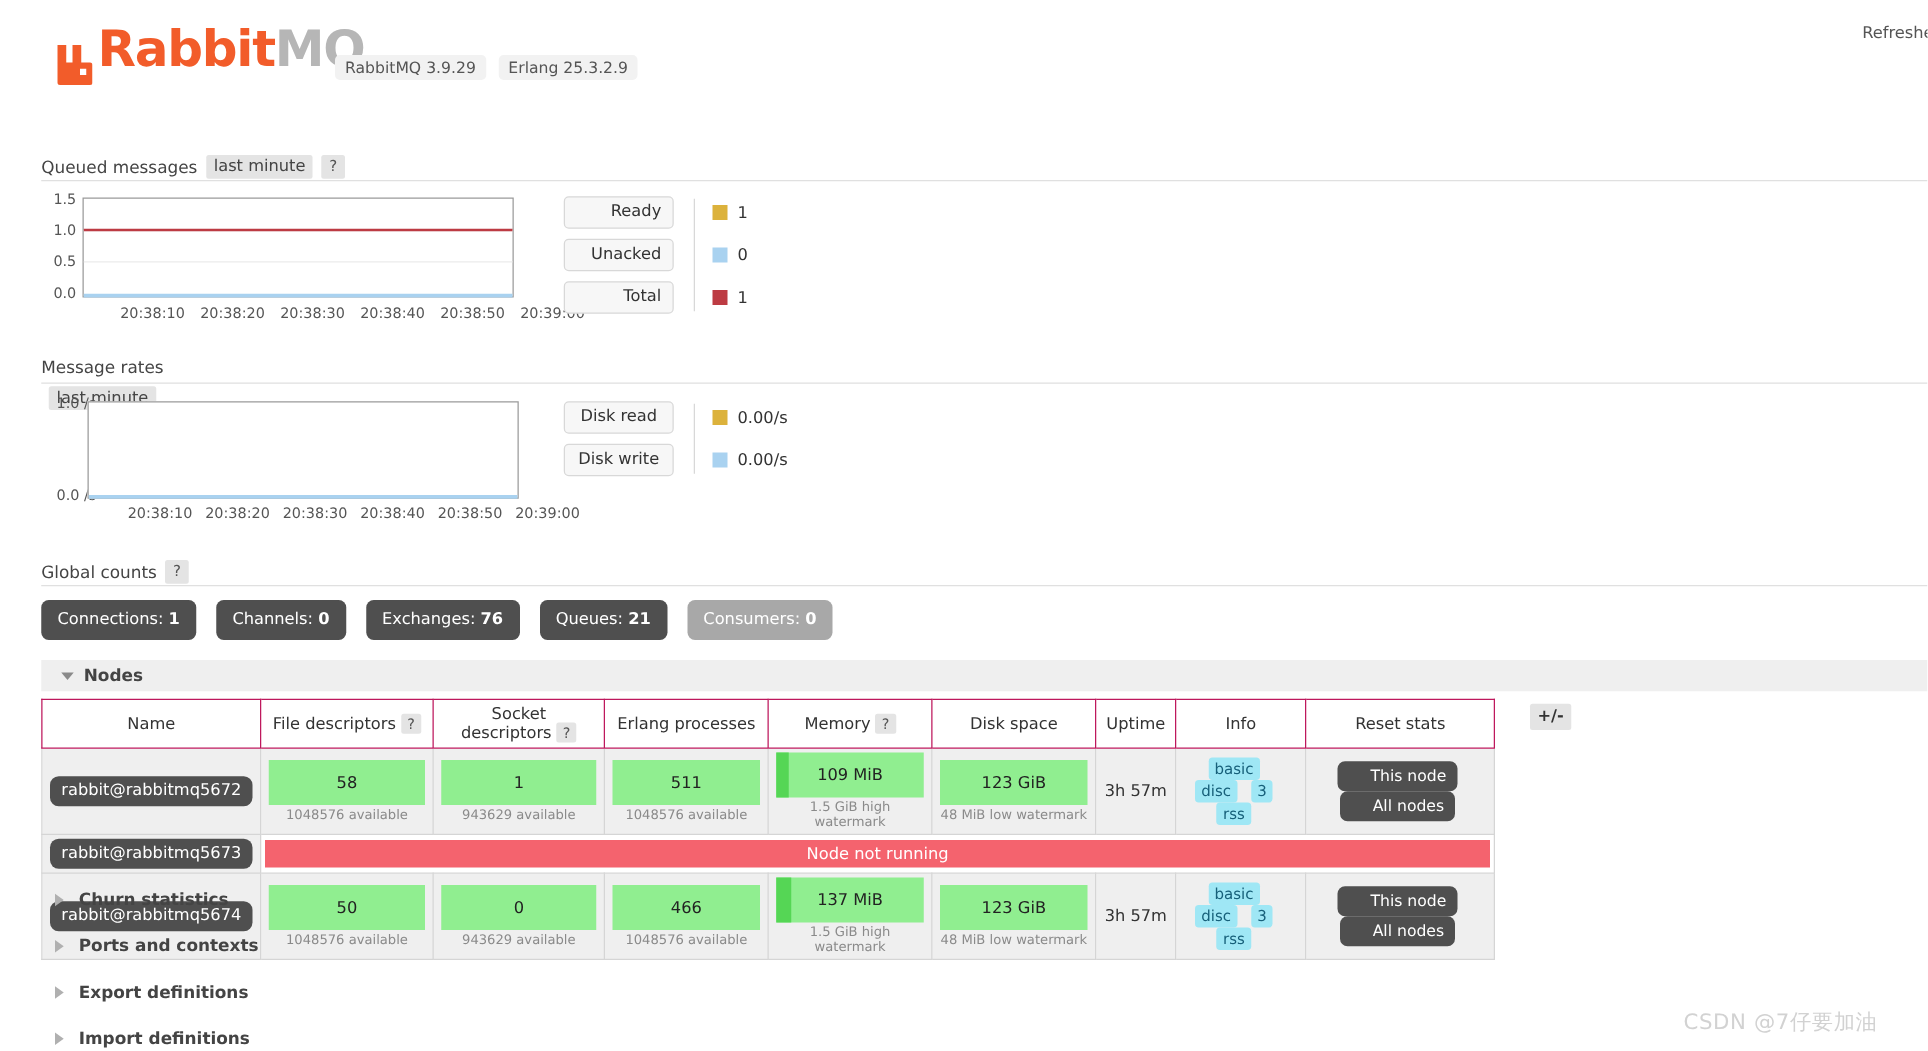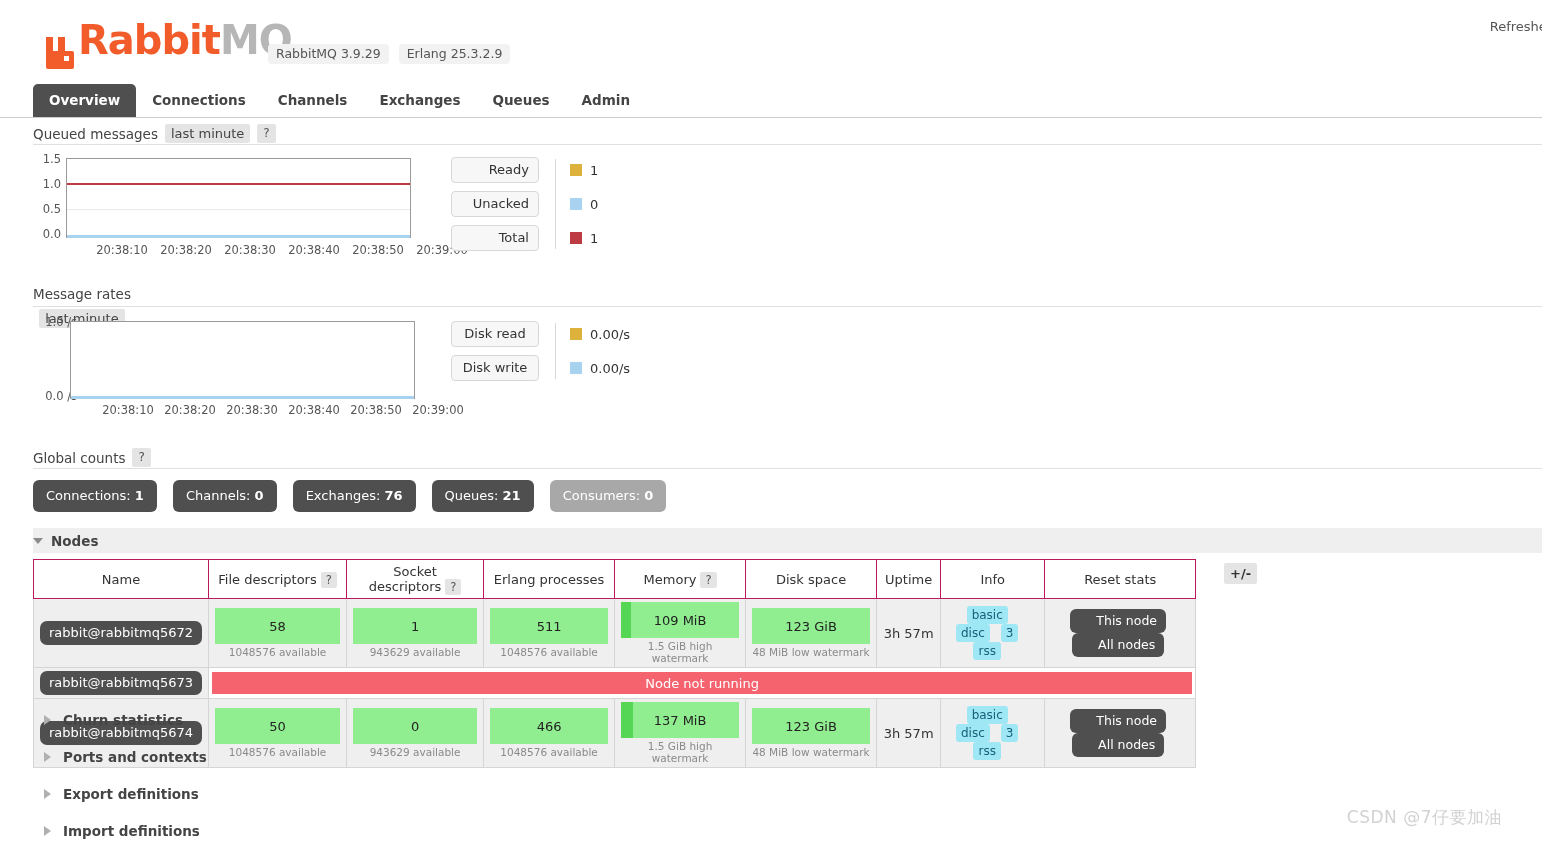"Overview" div.tabs { html: <div> <div>Overview</div> <div>Connections</div> <div>Channels</div> <div>Exchanges</div> <div>Queues</div> <div>Admin</div> </div> -> none }
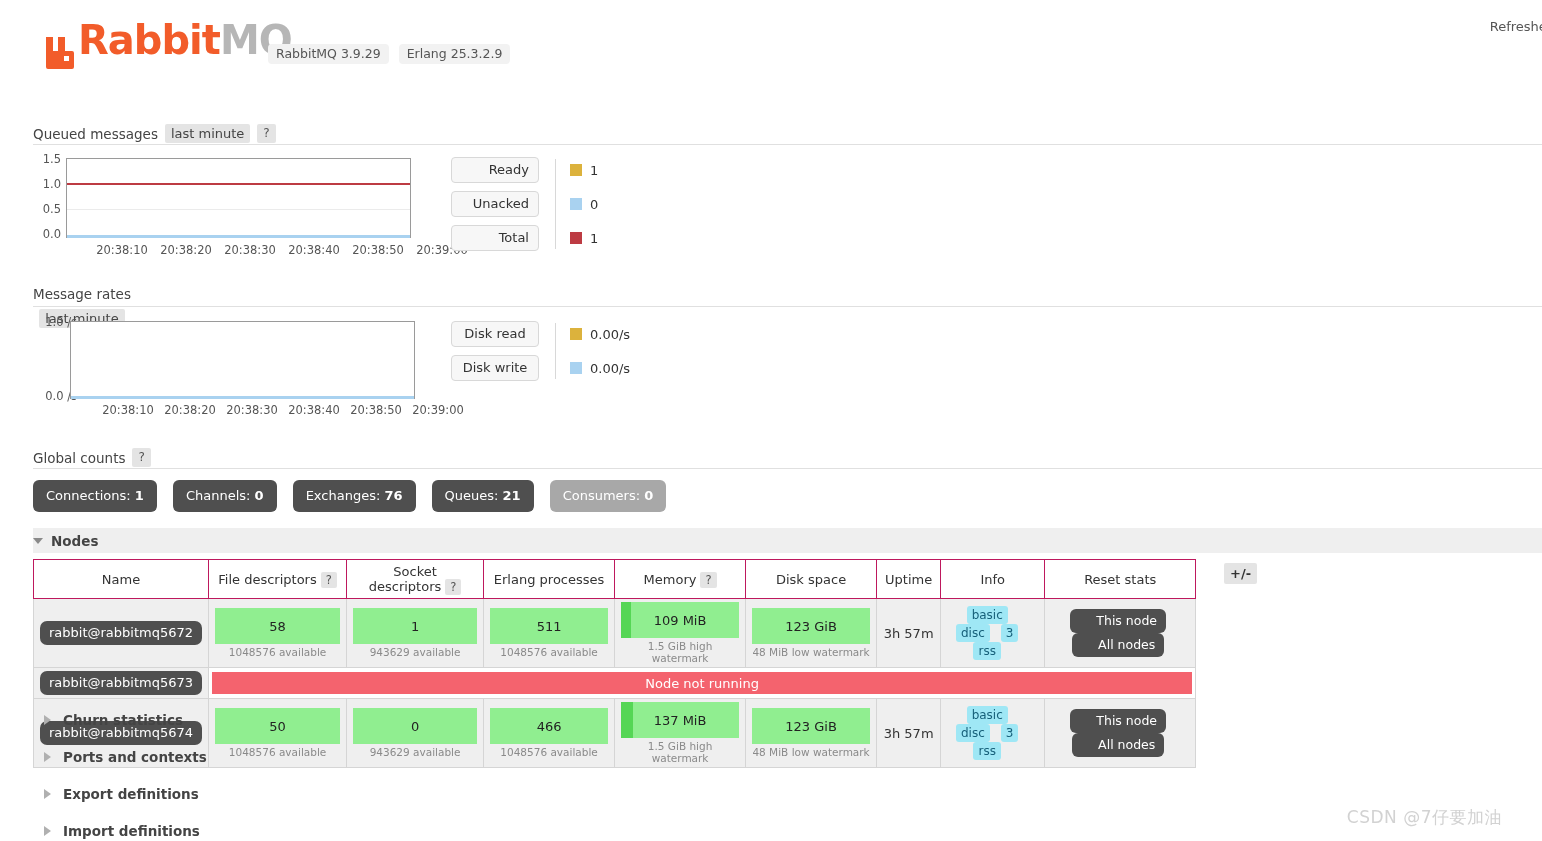"Nodes" .nodes-bar { padding-left: 0 -> 16px }
